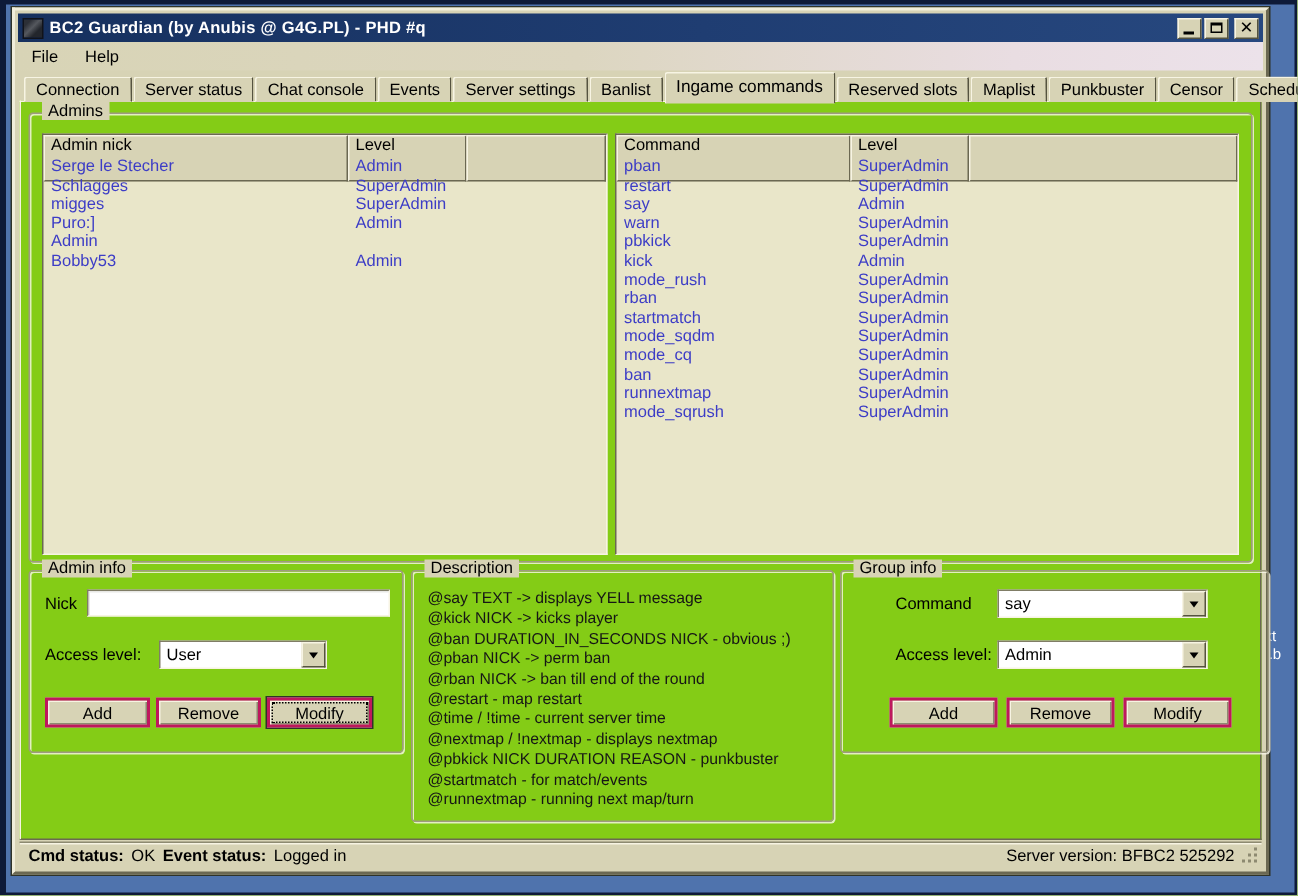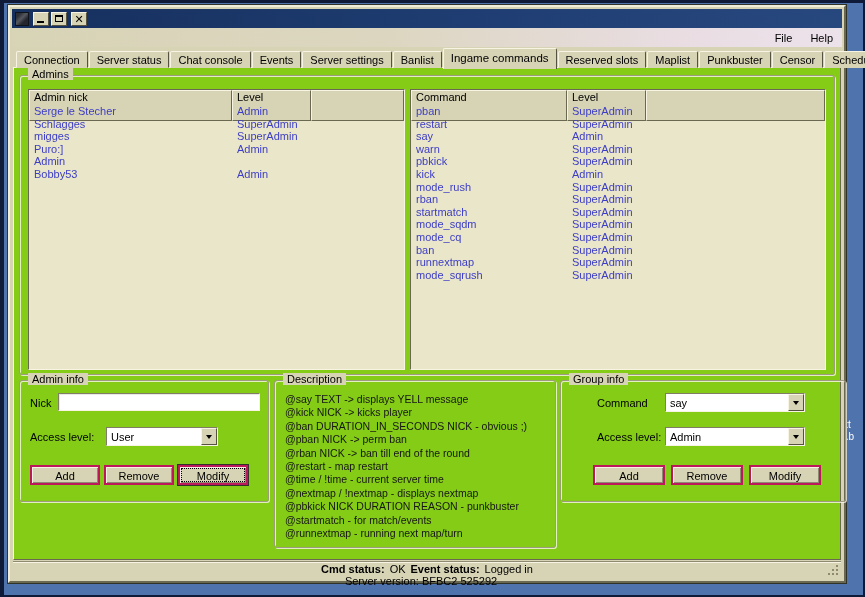"BC2 Guardian (by Anubis @" div.title-text { html: none -> <div>BC2 Guardian (by Anubis @ G4G.PL) - PHD #q</div> }
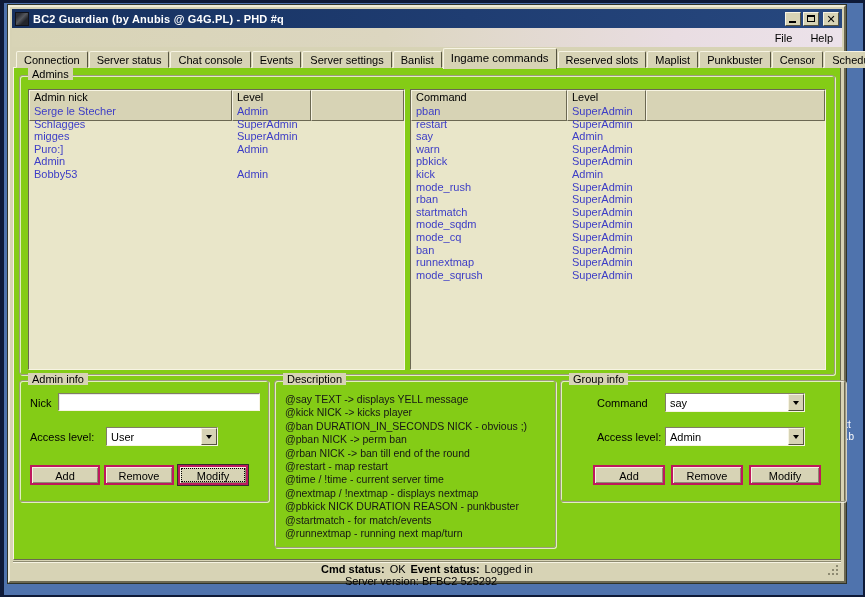"File" .menubar { justify-content: flex-end -> none }
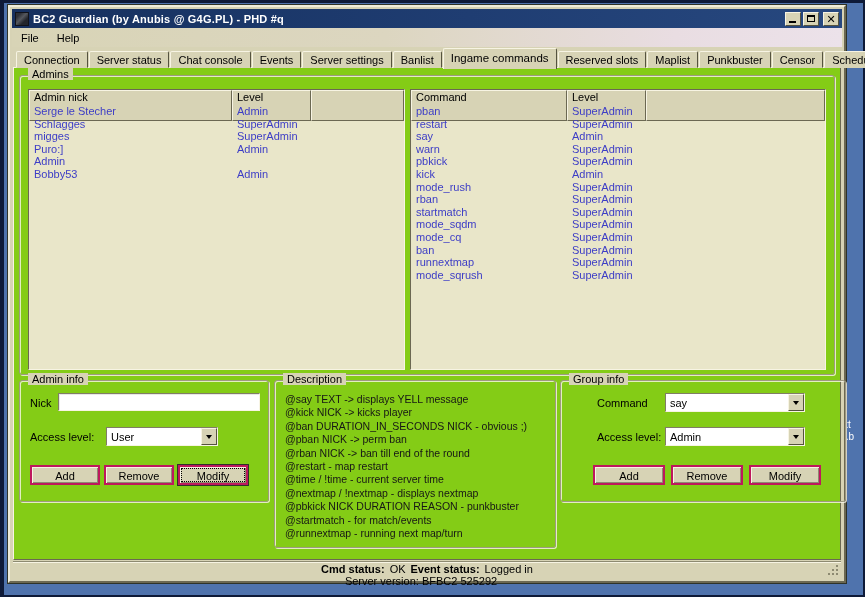"Cmd status:" .statusbar { flex-direction: column -> none }
